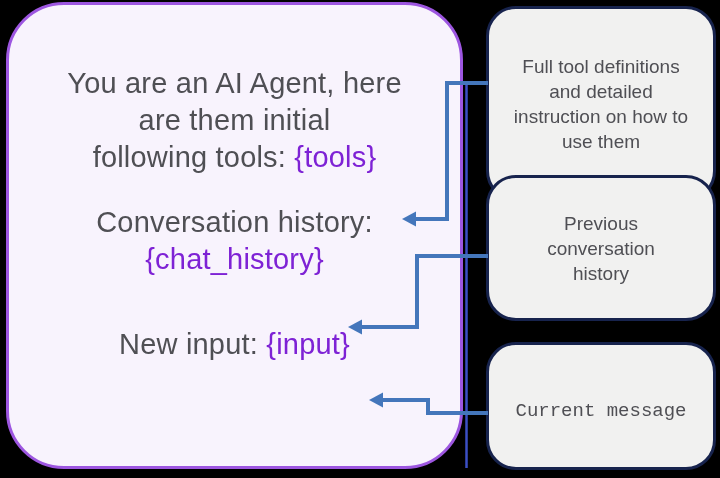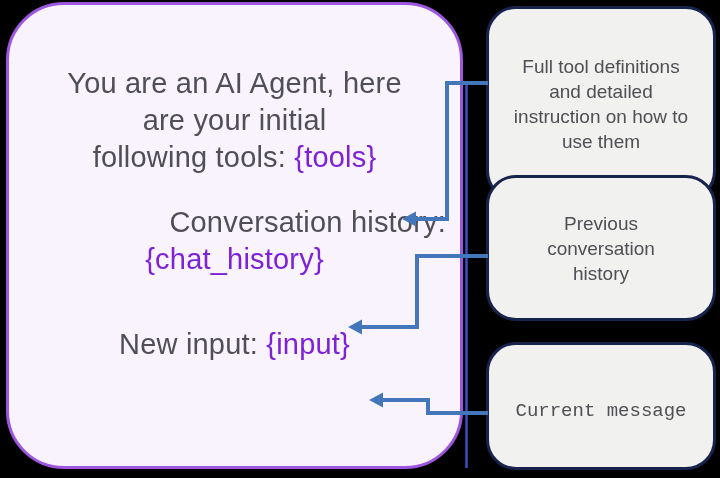"are your initial" div.line { text: your -> them }
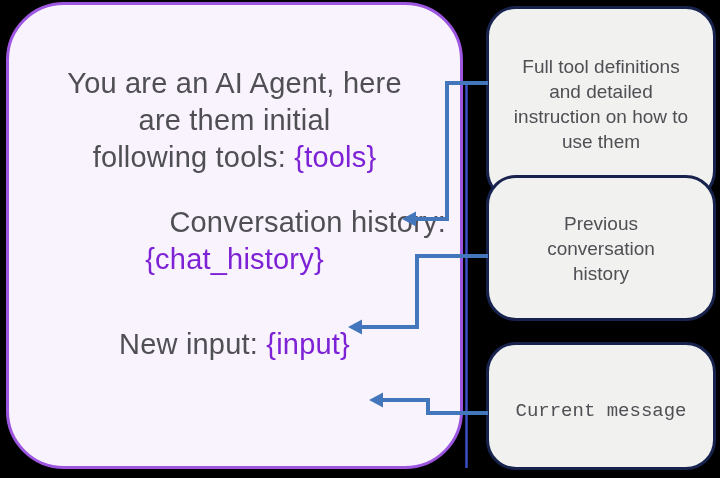"Conversation history:" .gap-a { text-align: right -> none }
